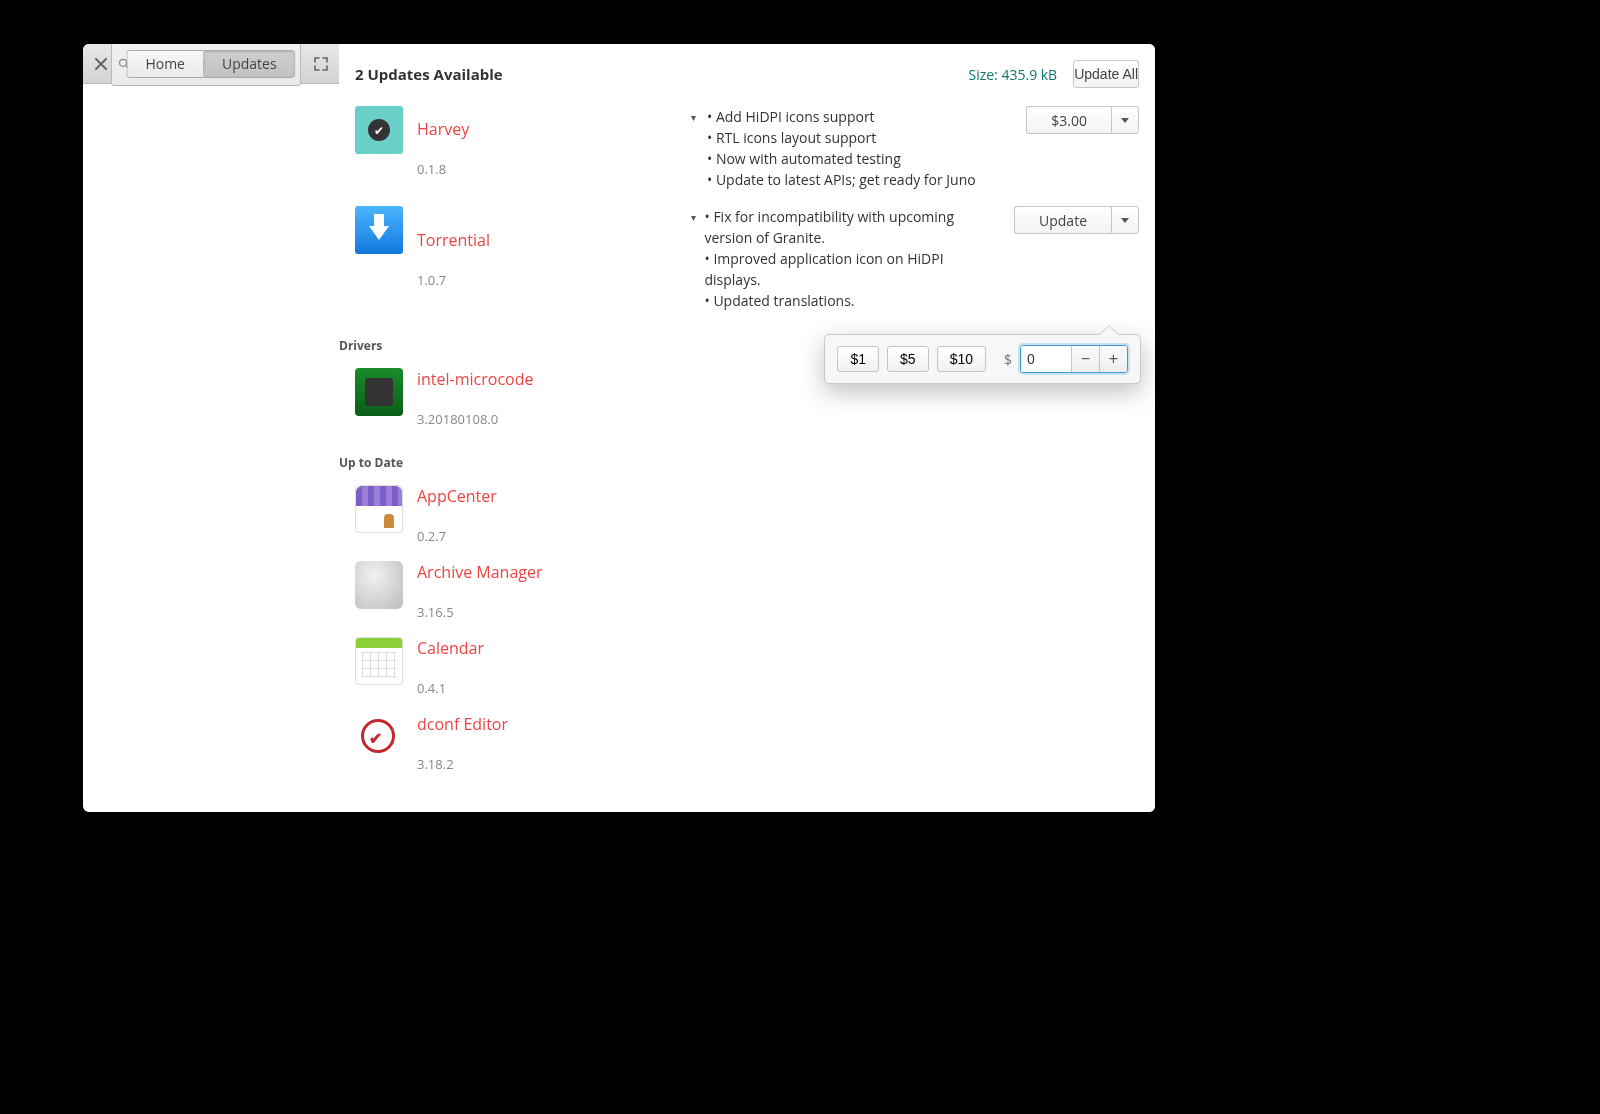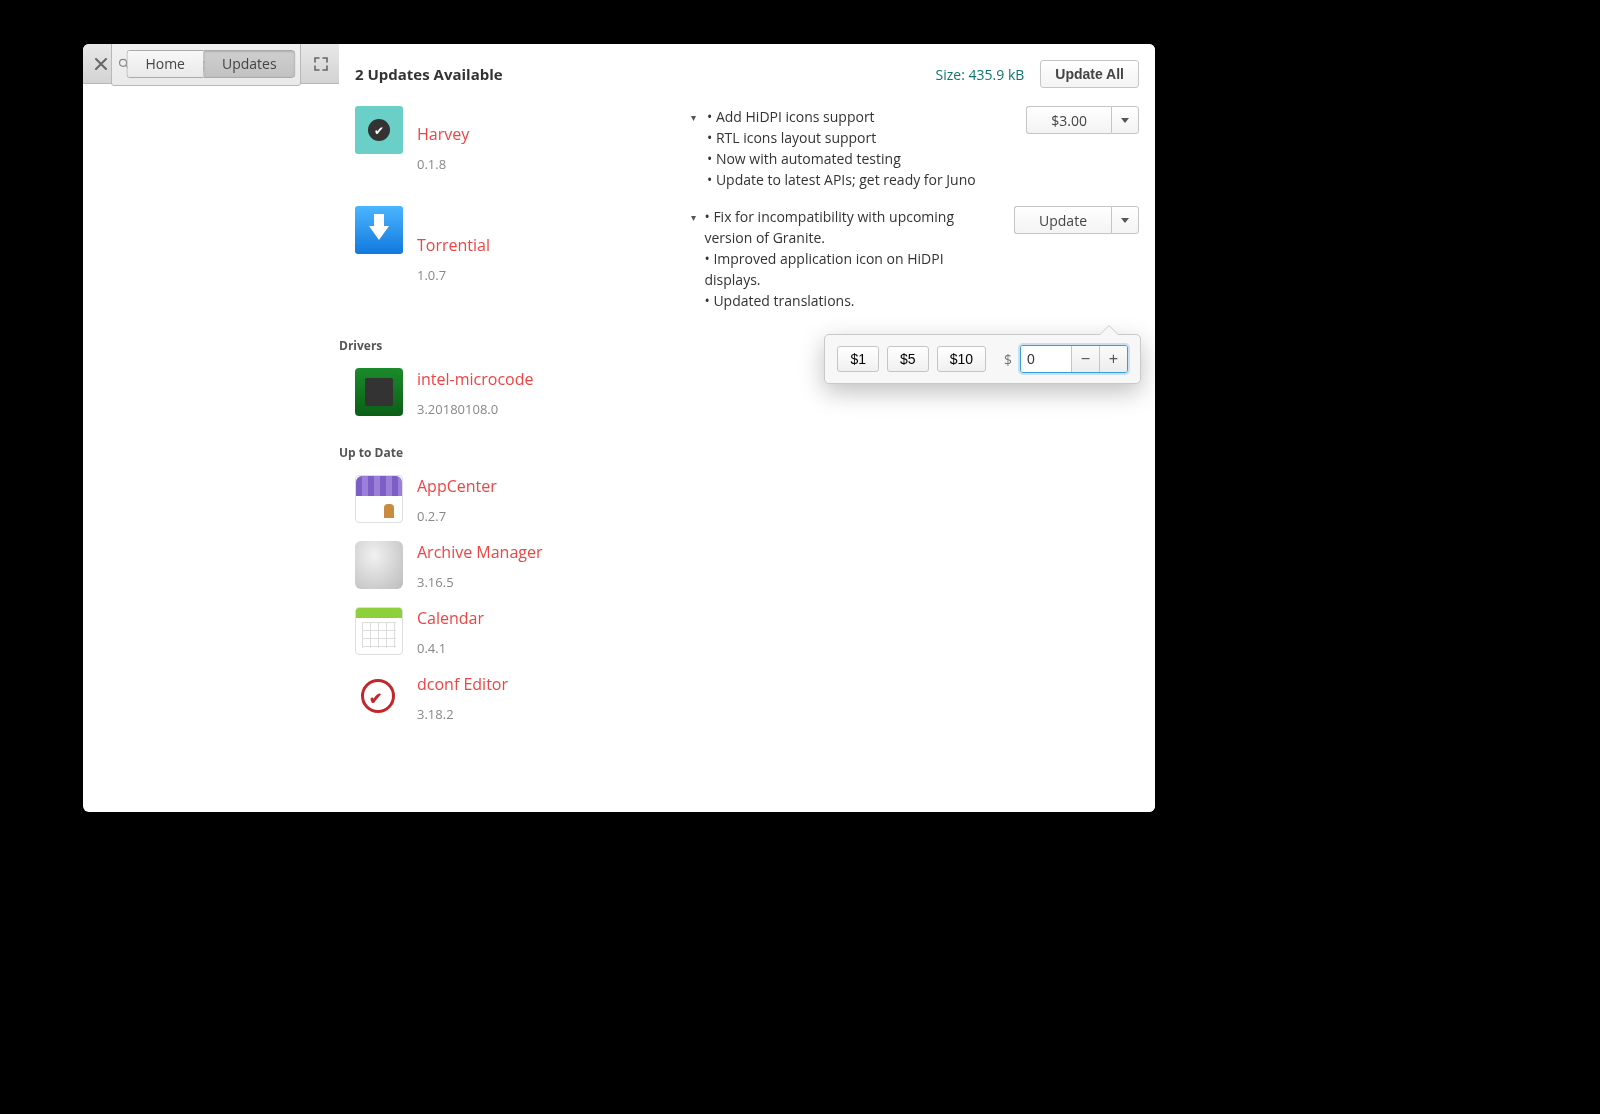"Update All" .btn { font-weight: bold -> none; padding: 5px 14px -> 5px 0 }
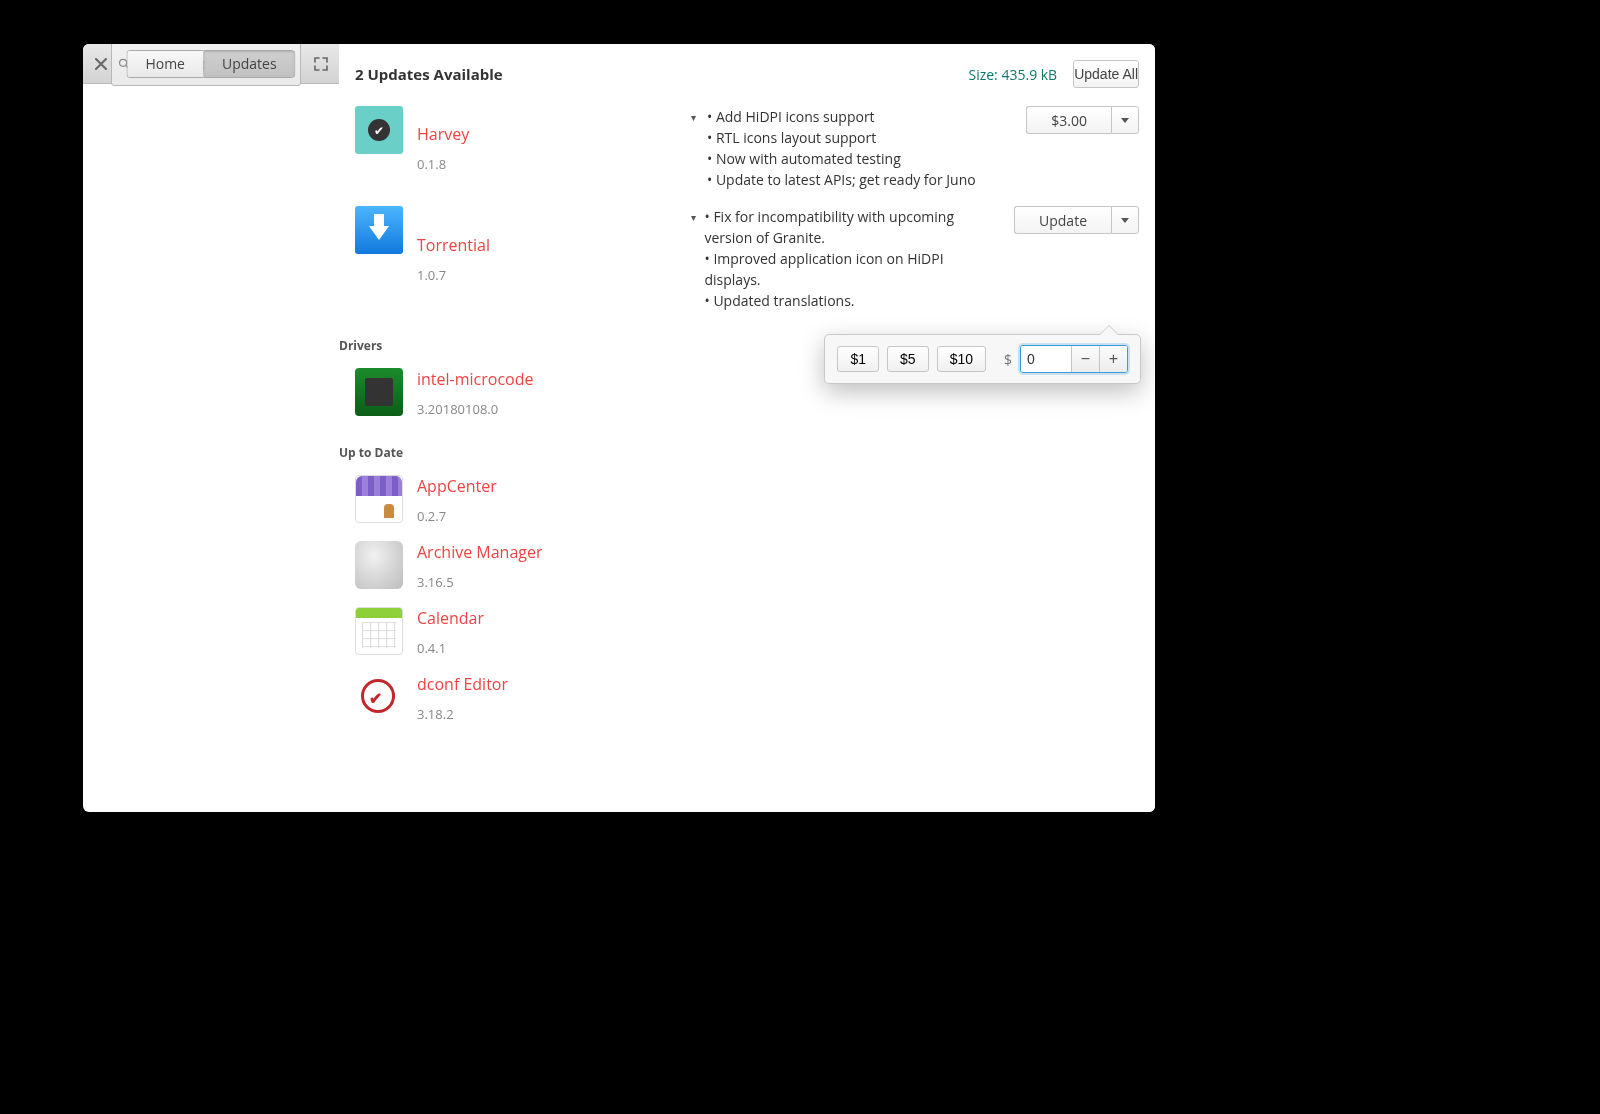"0.1.8" .app-ver { margin-top: 10px -> 20px }
